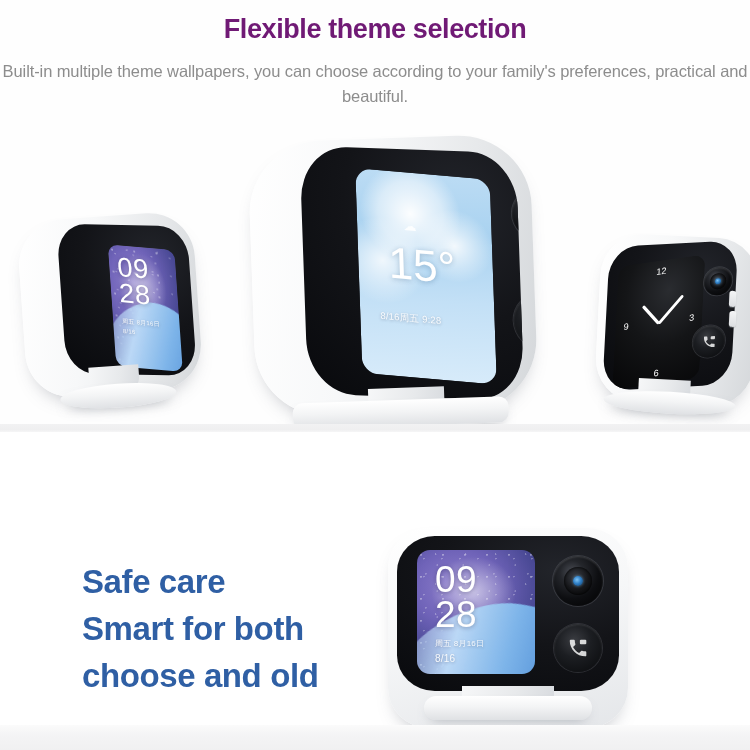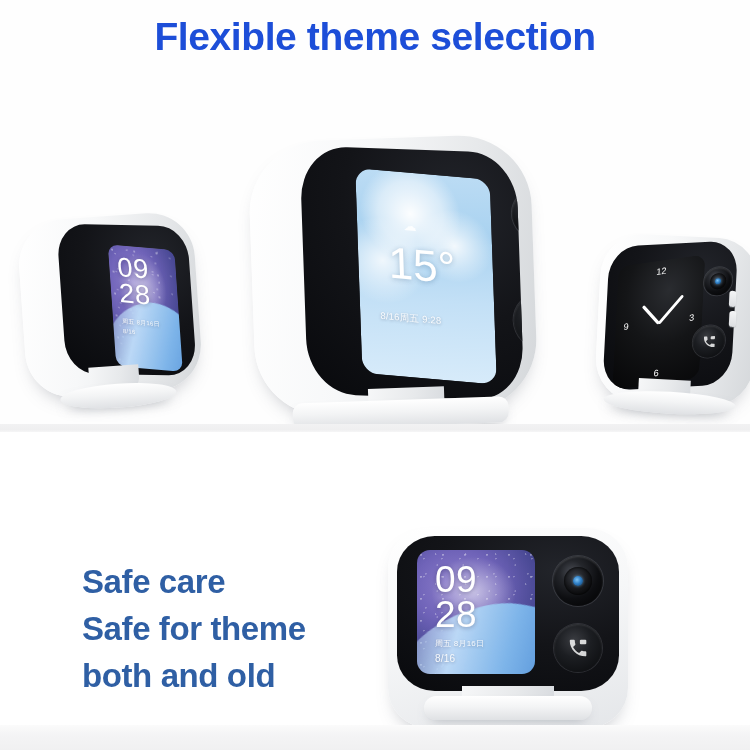"Flexible theme selection" .title { color: #1d4ed8 -> #701a75; font-size: 39px -> 27px }
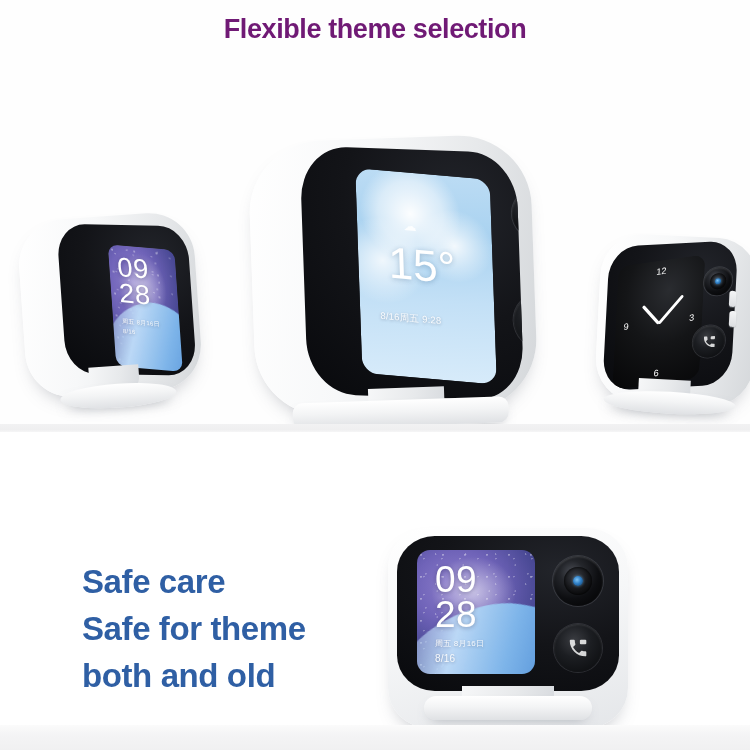"Built-in multiple theme wallpapers, you" div.subtitle { html: none -> <div>Built-in multiple theme wallpapers, you can choose according to your family's preferences, practical and beautiful.</div> }
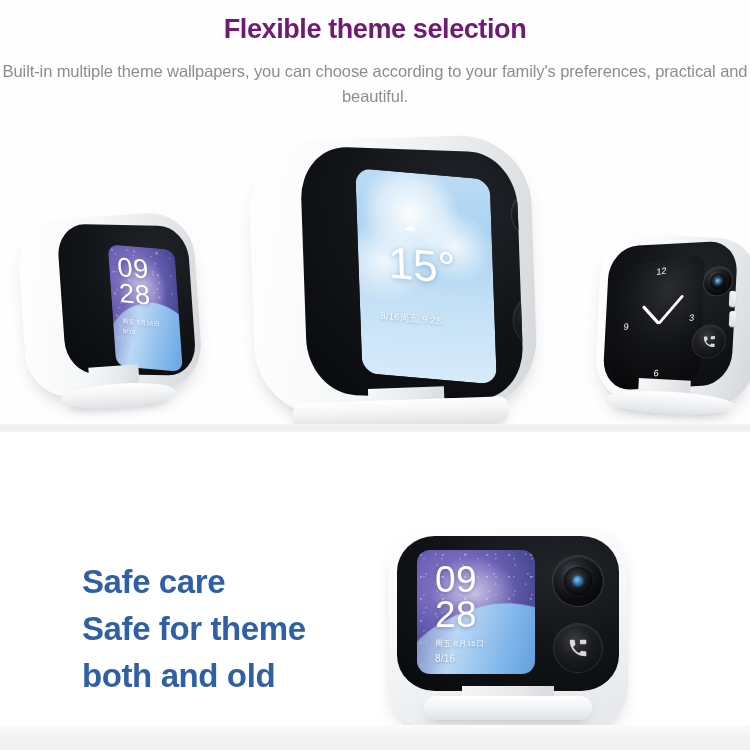"Safe for theme" div { text: Safe for theme -> Smart for both }
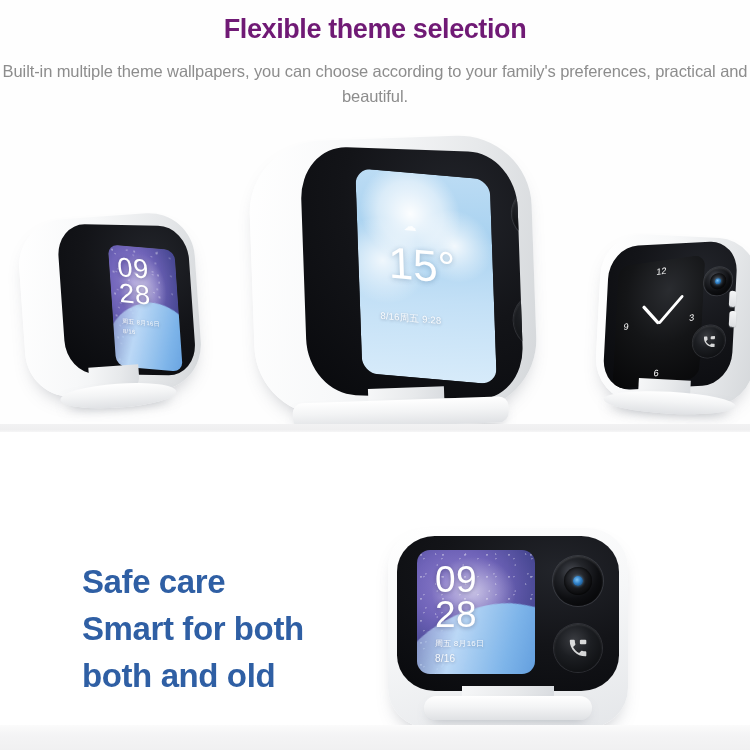"both and old" div { text: both -> choose }
